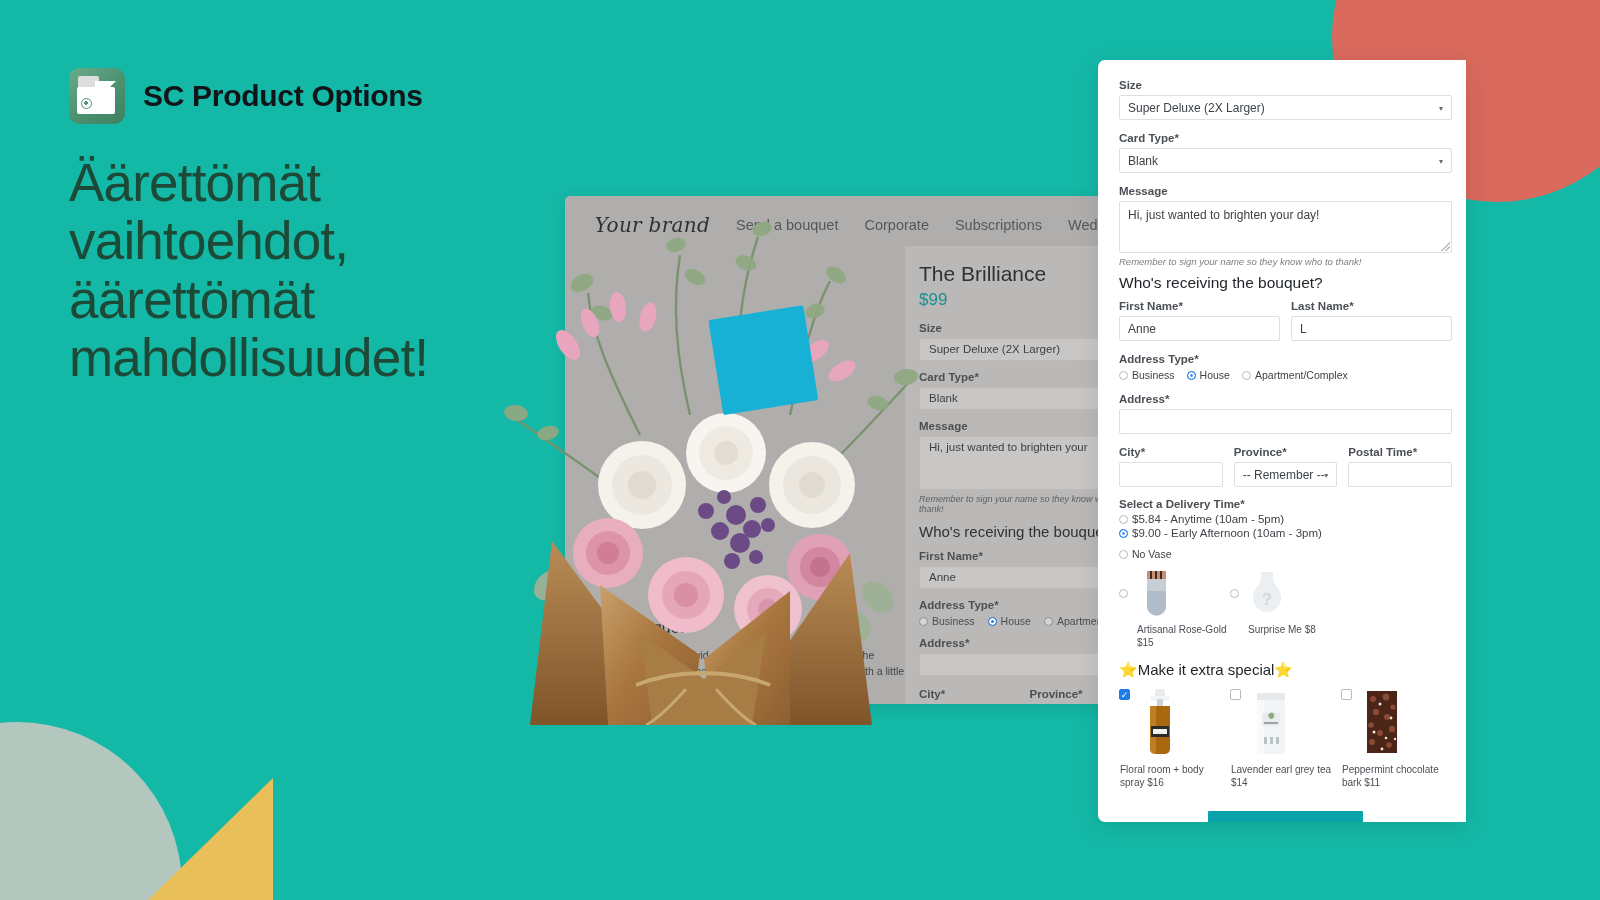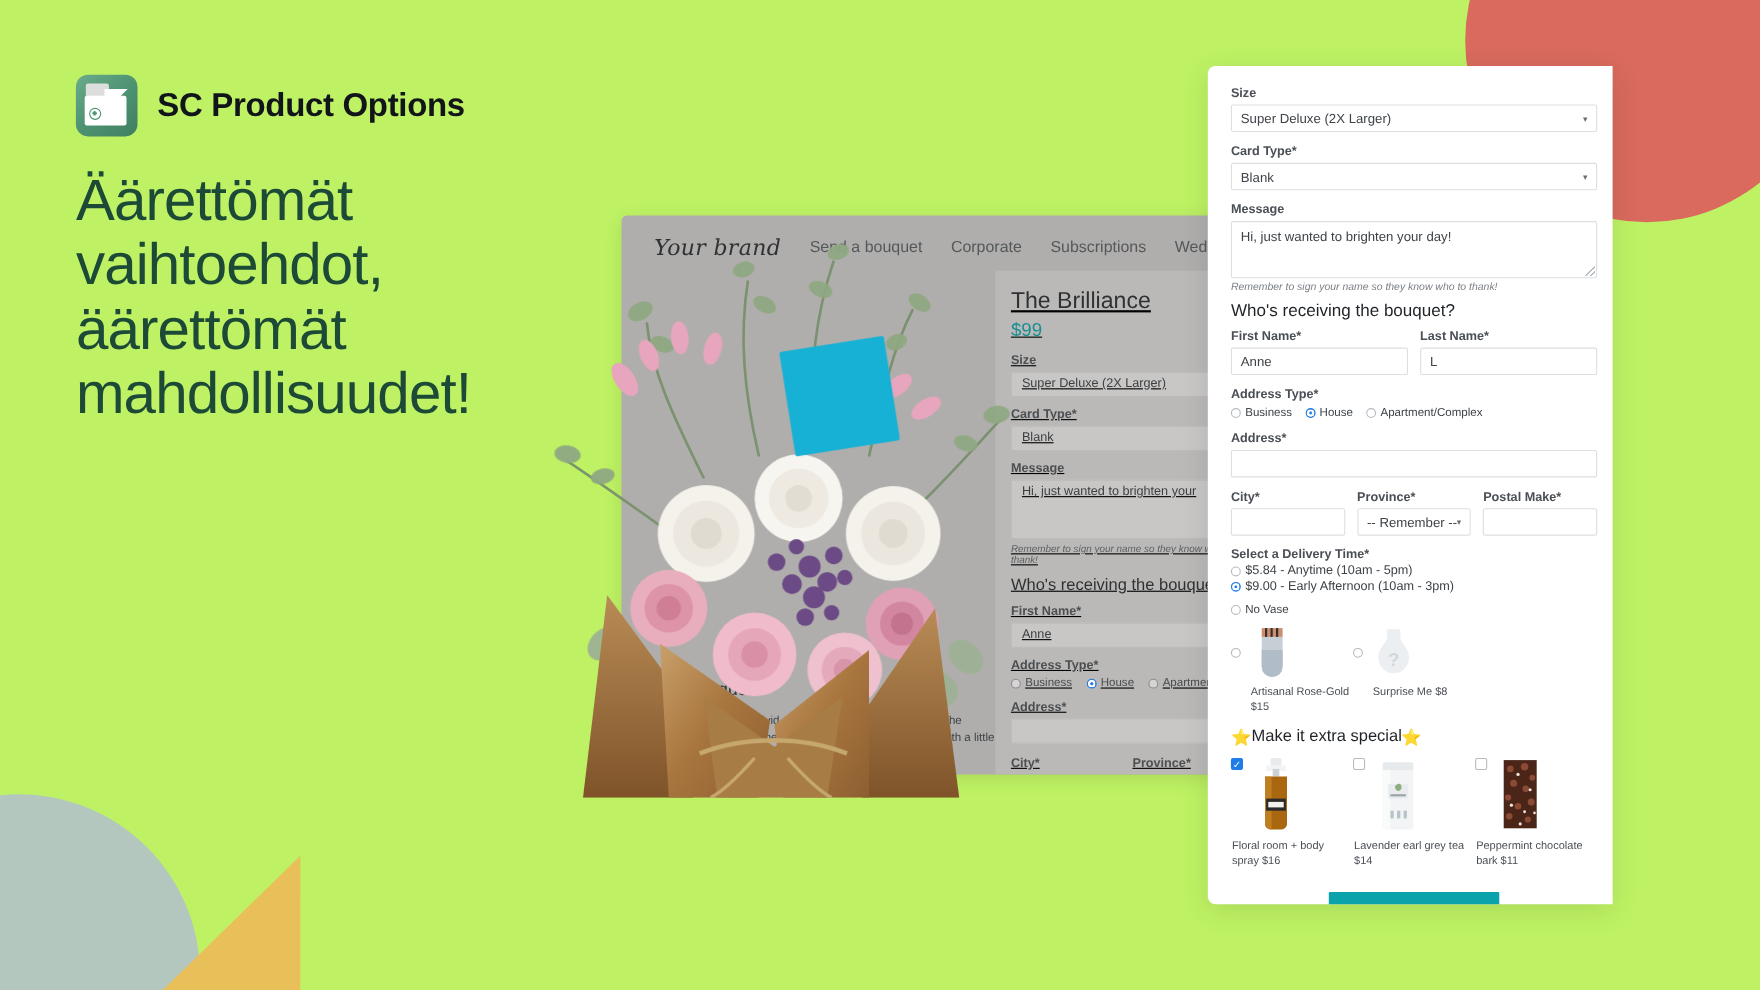"SC Product Options" #stage { background: #bef264 -> #14b8a6 }
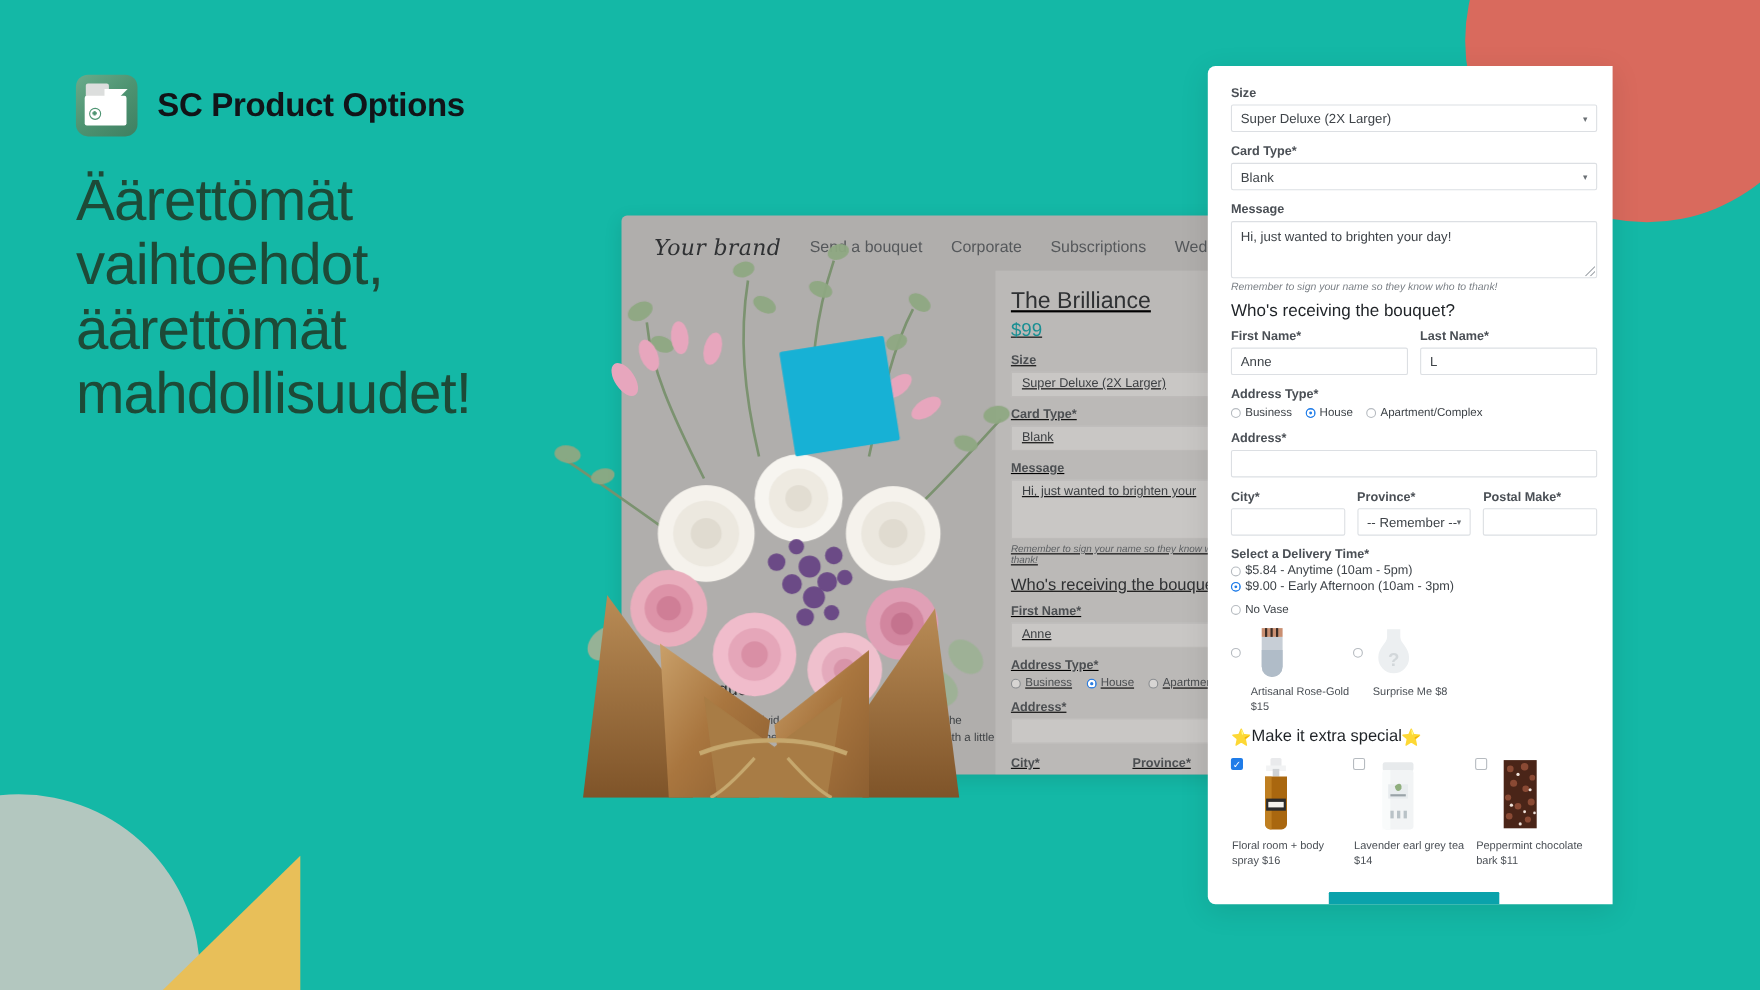"The Brilliance" .bgshot .right-pane { text-decoration: underline -> none }
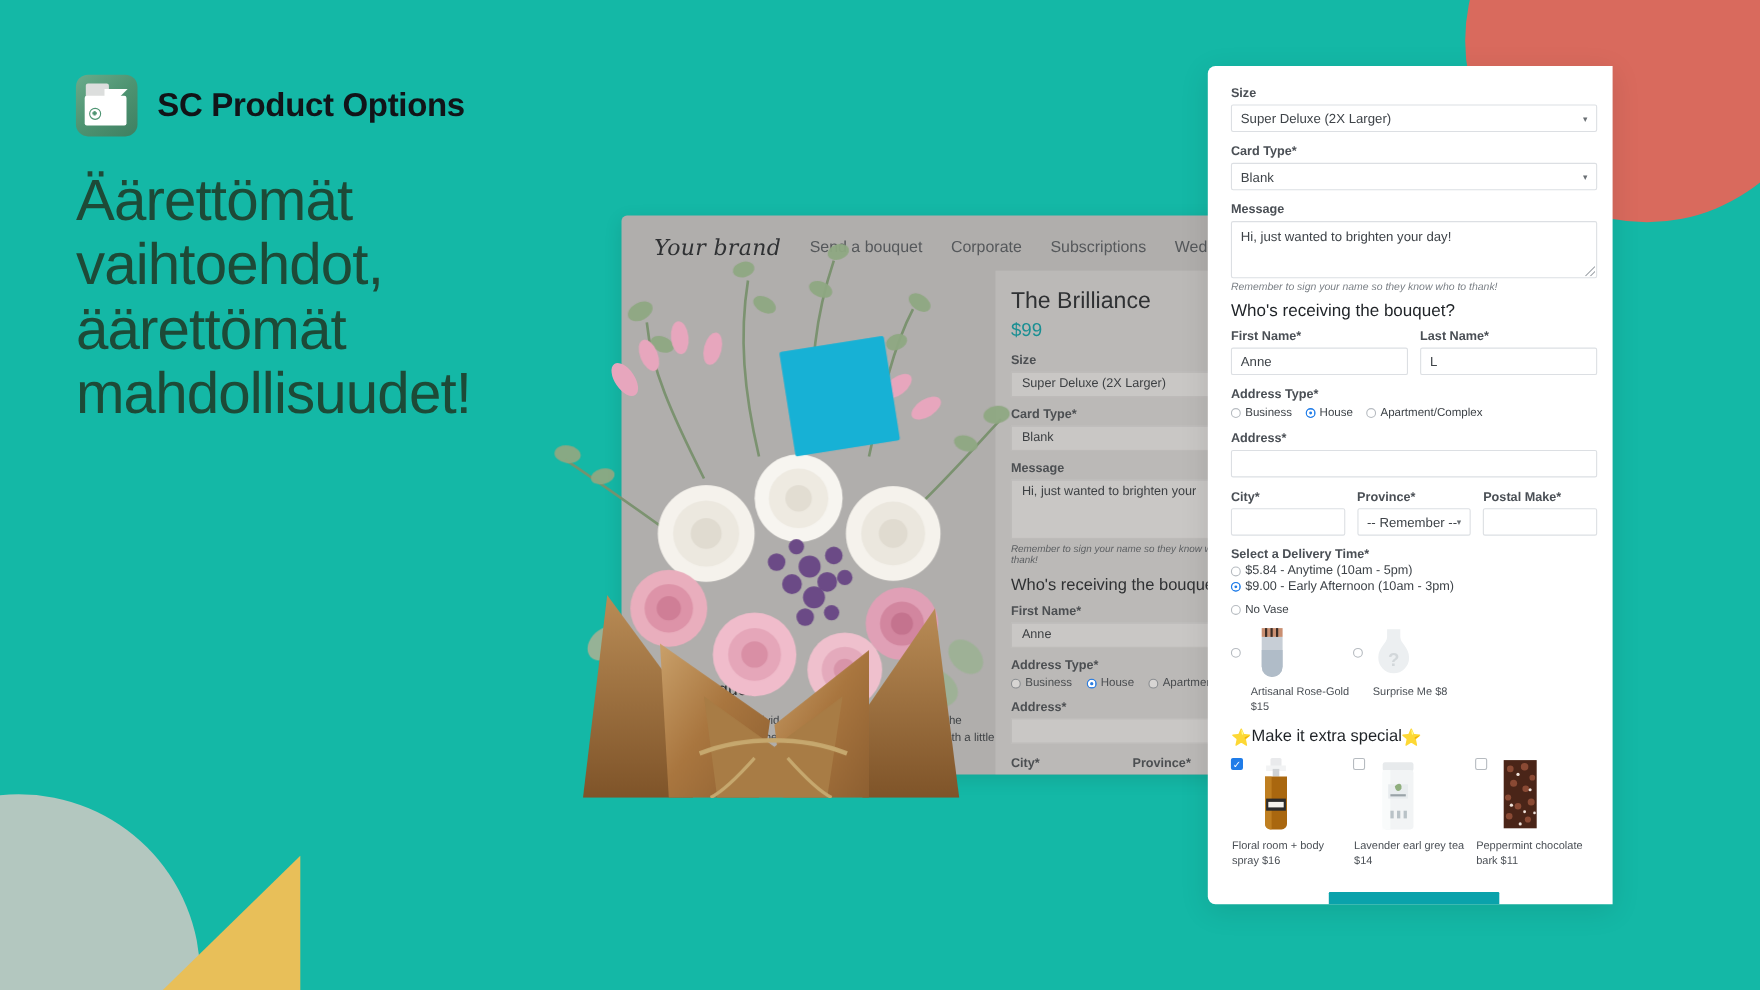"Postal Make*" div.lbl { text: Make -> Time }
